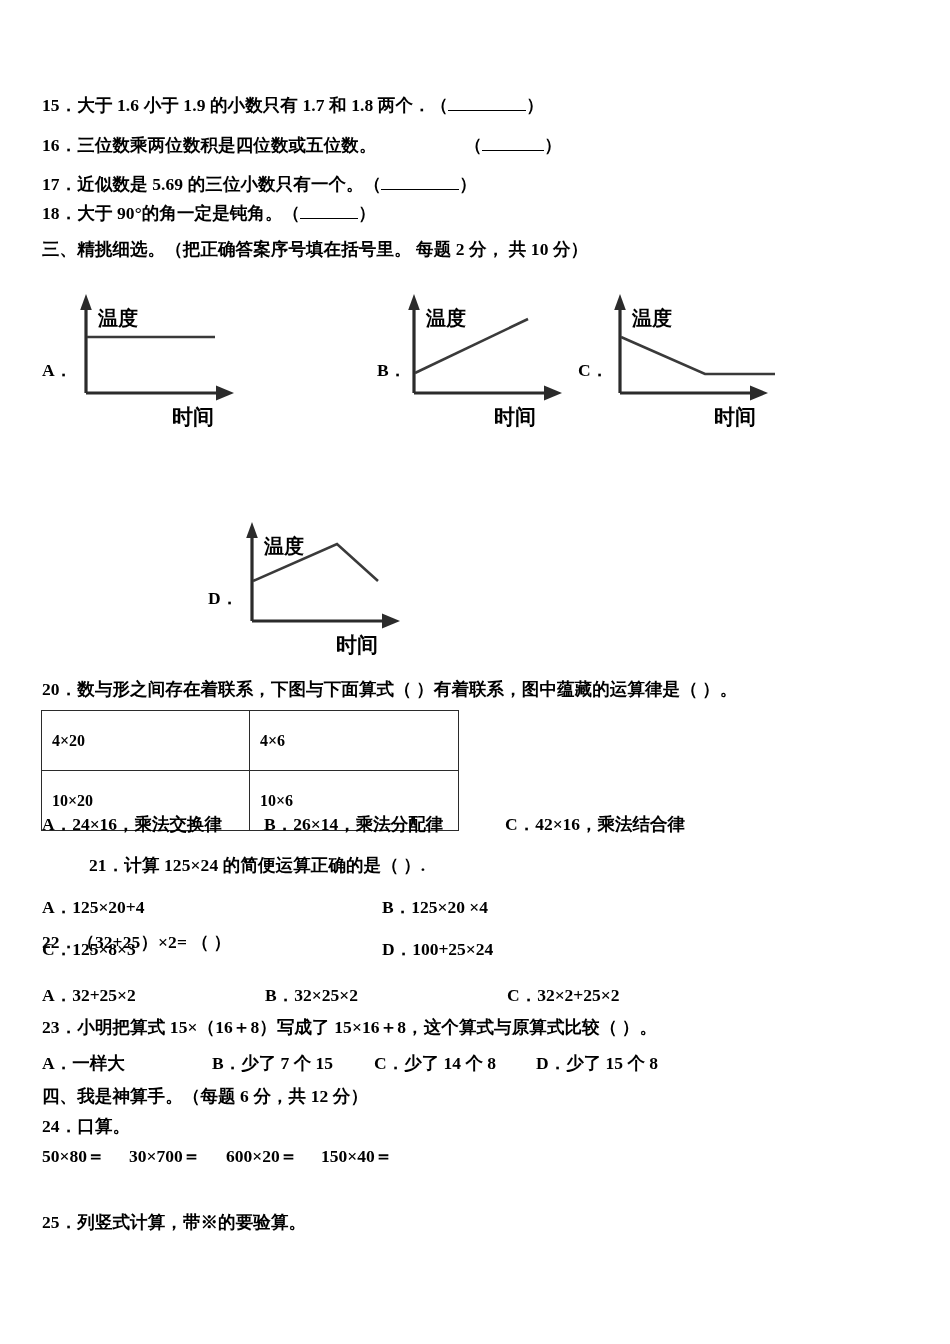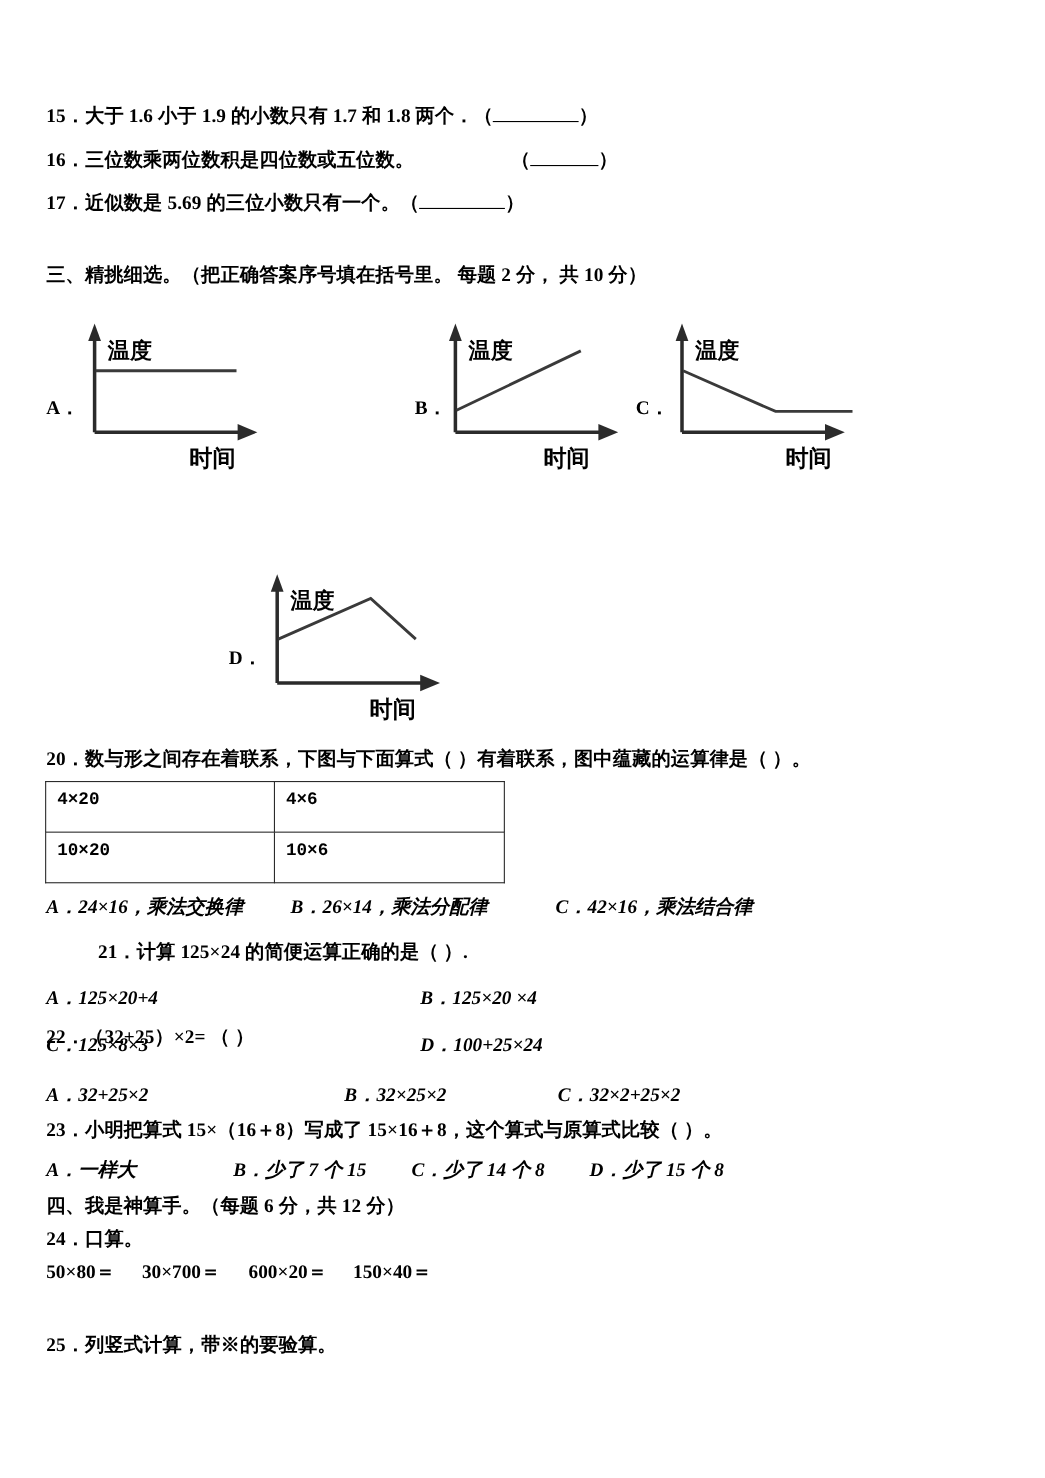"18．大于 90°的角一定是钝角。（ ）" div.line { html: none -> <div> <span>18．</span><span>大于 90°的角一定是钝角。（</span><span></span><span>）</span> </div> }
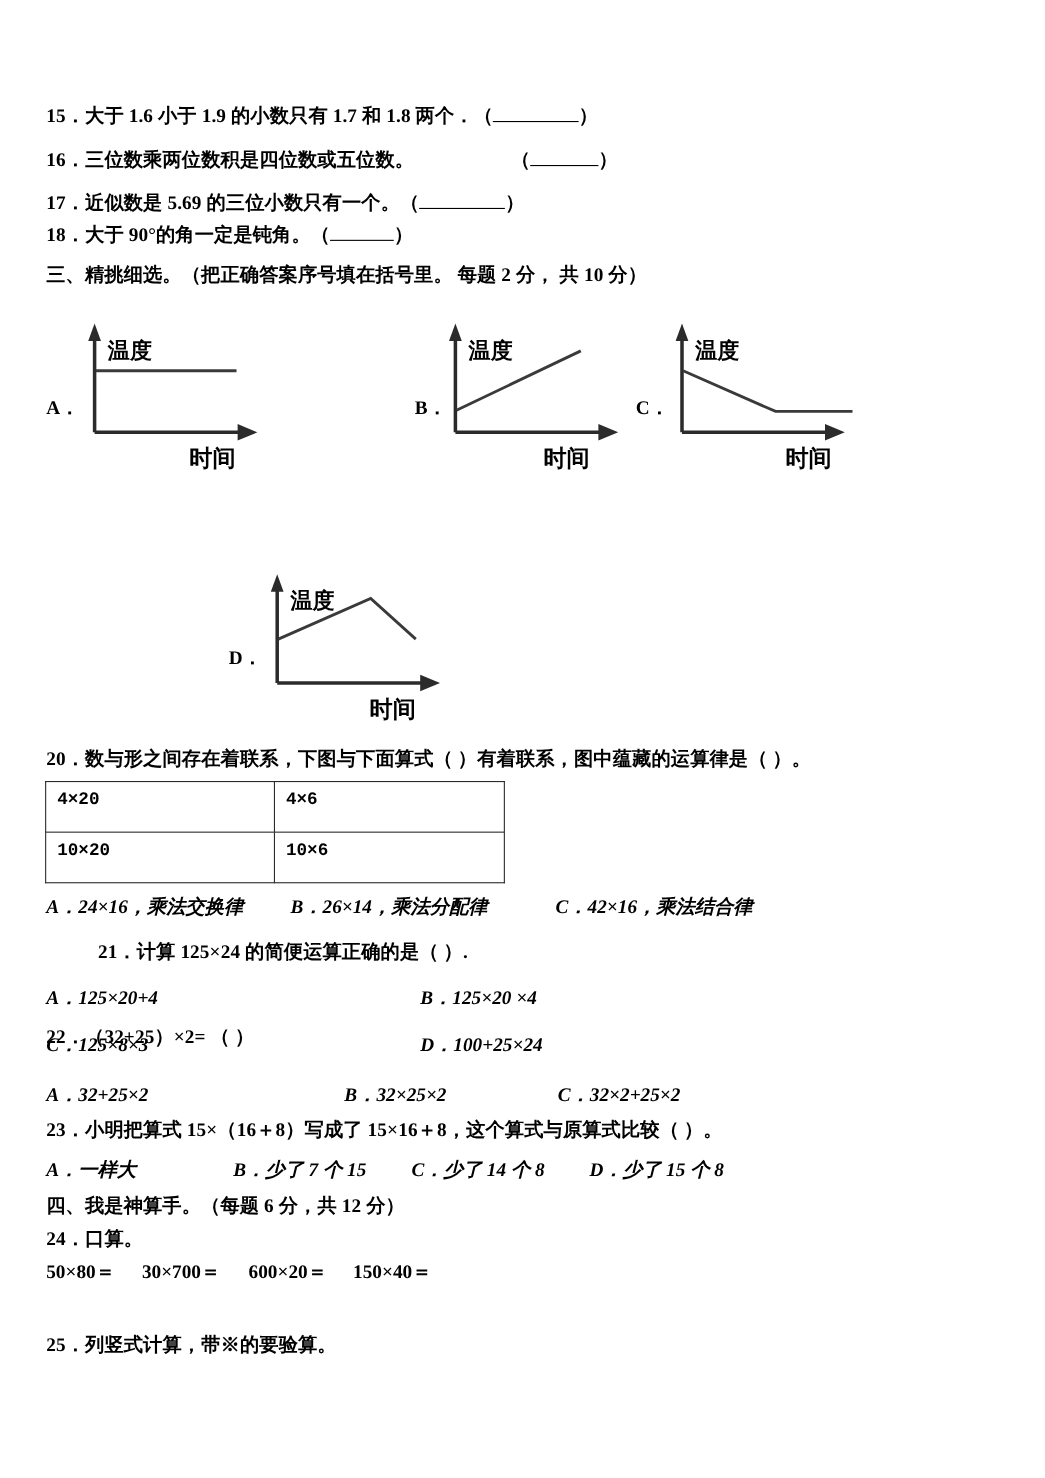"4×20" .q20-table td { font-family: Liberation Mono, monospace -> Liberation Serif, serif; padding: 7px 10px 20px 10px -> 21px 10px 20px 10px }
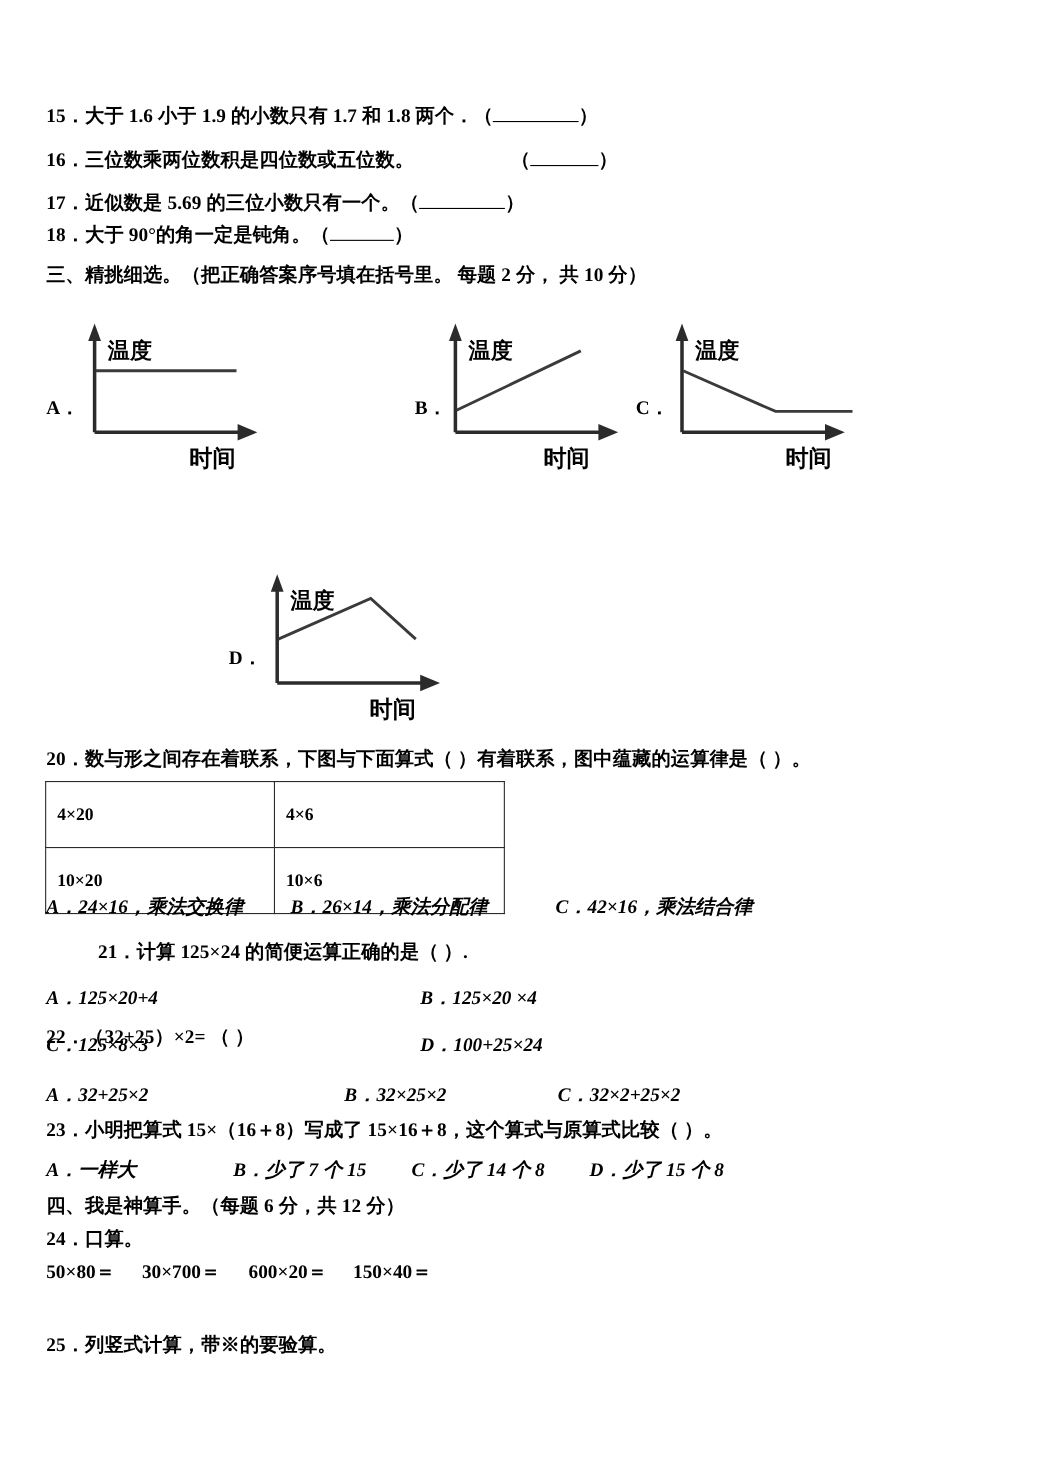"A．24×16，乘法交换律" .optrow .opt { font-style: italic -> none }
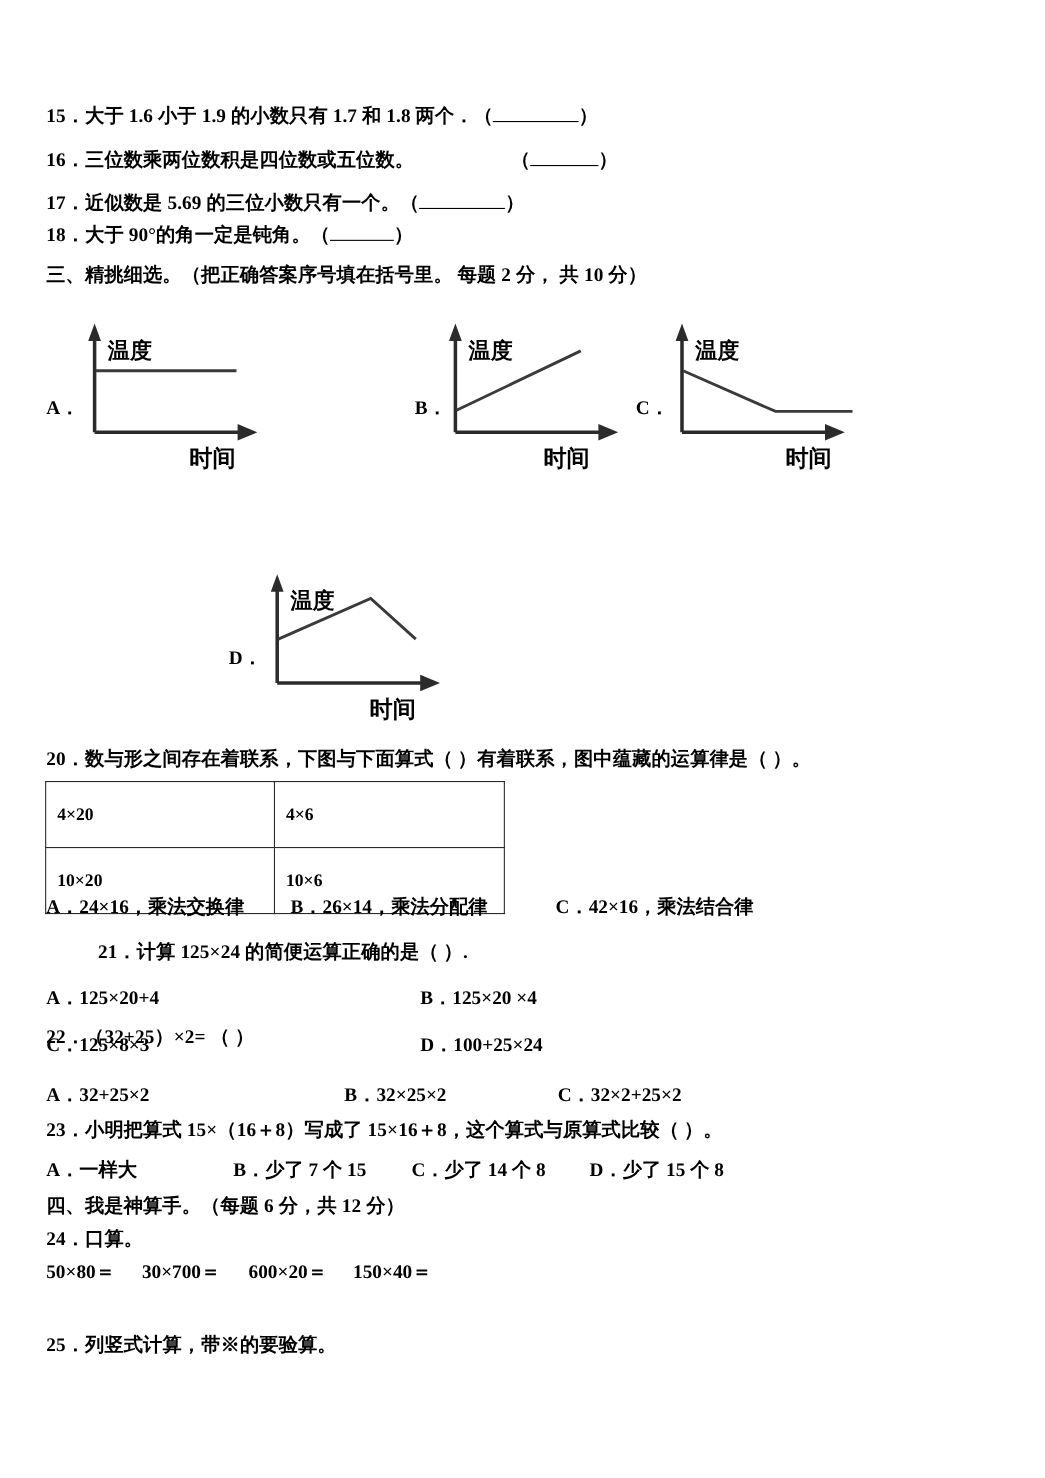"B．32×25×2" span.opt { margin-left: 48px -> none }
